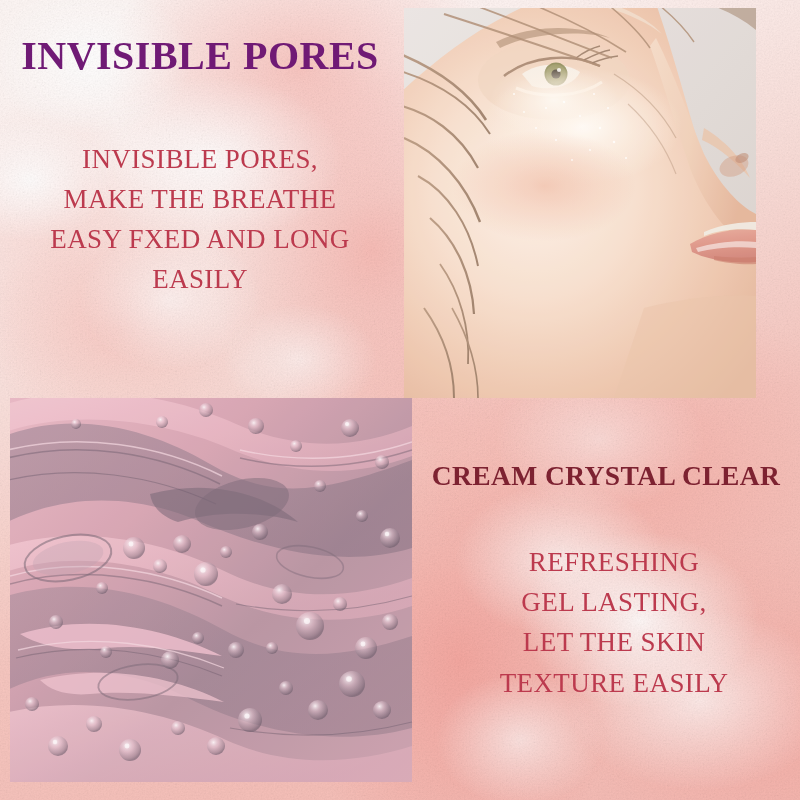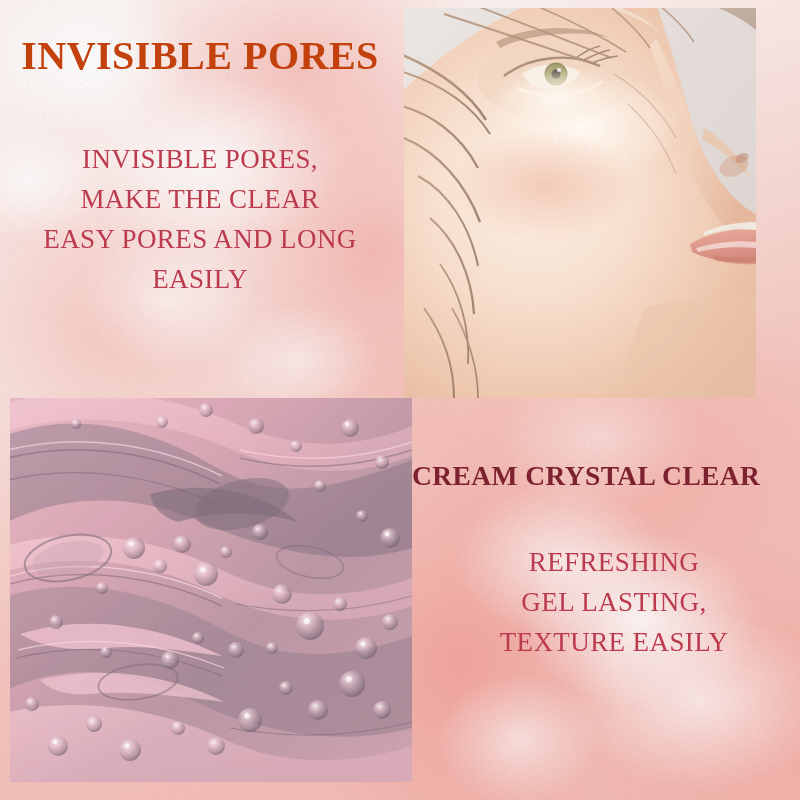"INVISIBLE PORES" .headline { color: #c2410c -> #701a75 }
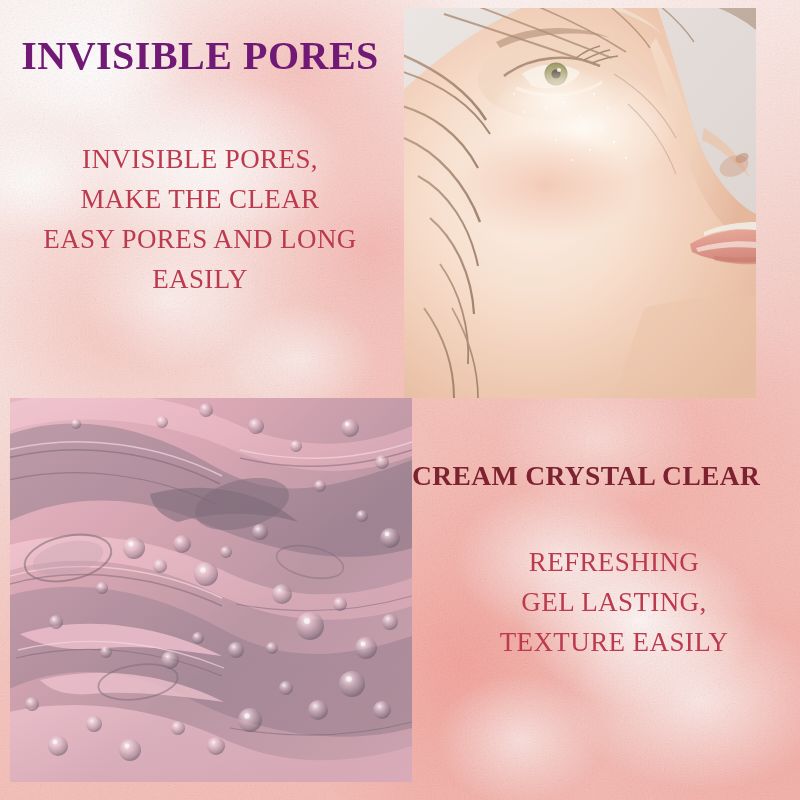"MAKE THE CLEAR" p.body-line { text: CLEAR -> BREATHE }
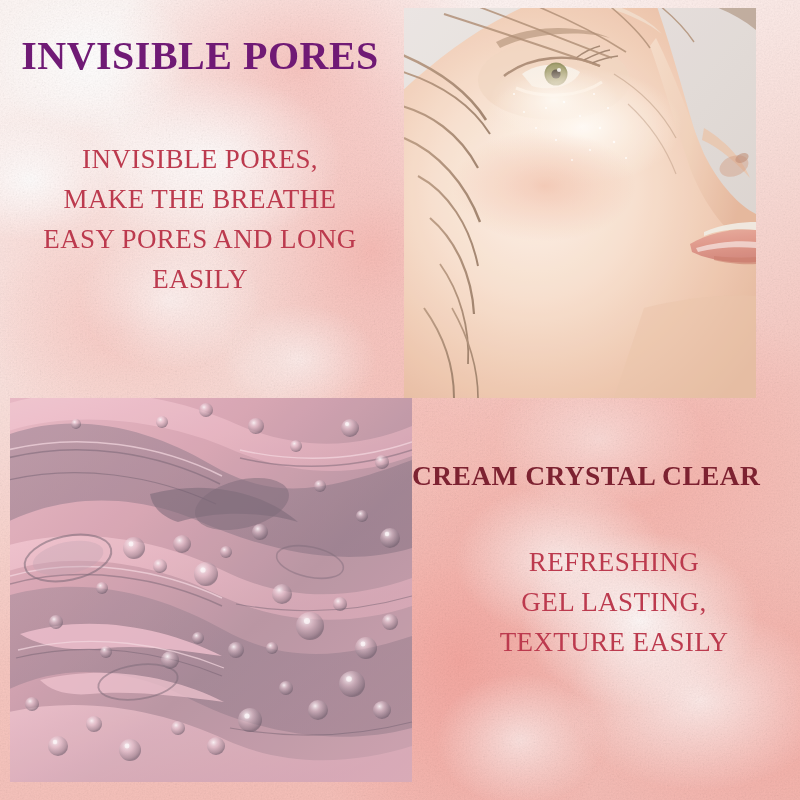"EASY PORES AND LONG" p.body-line { text: PORES -> FXED }
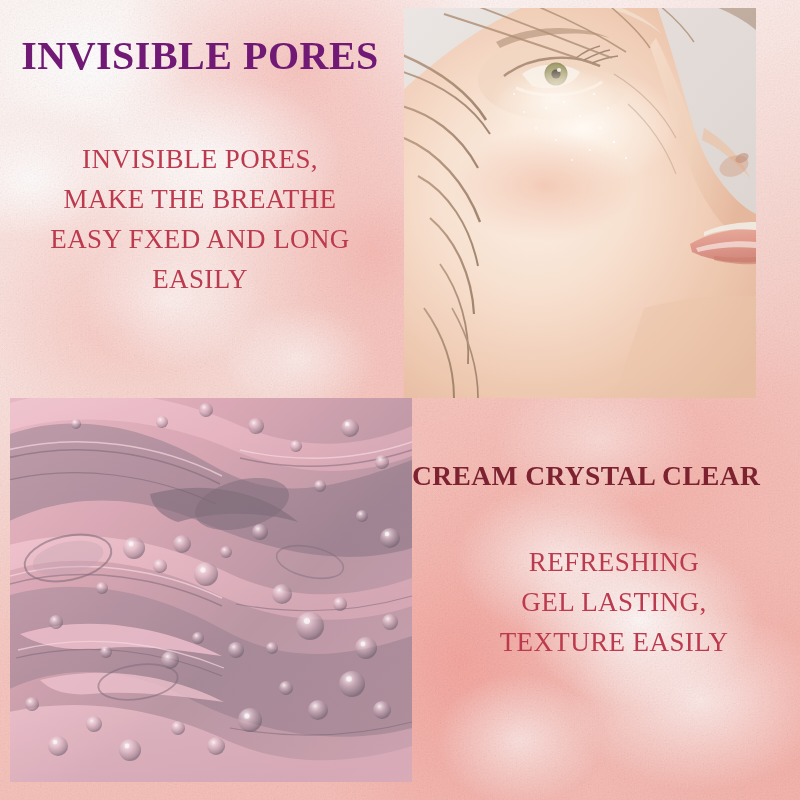"CREAM CRYSTAL CLEAR" #subhead-block { text-align: left -> center }
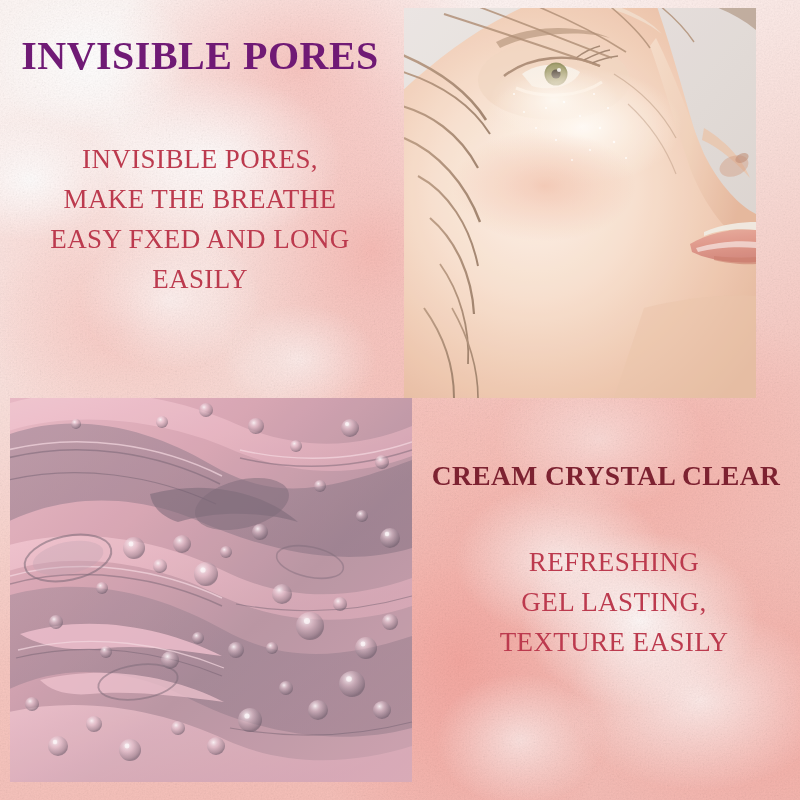"LET THE SKIN" p.body-line-r { html: none -> <p>LET THE SKIN</p> }
